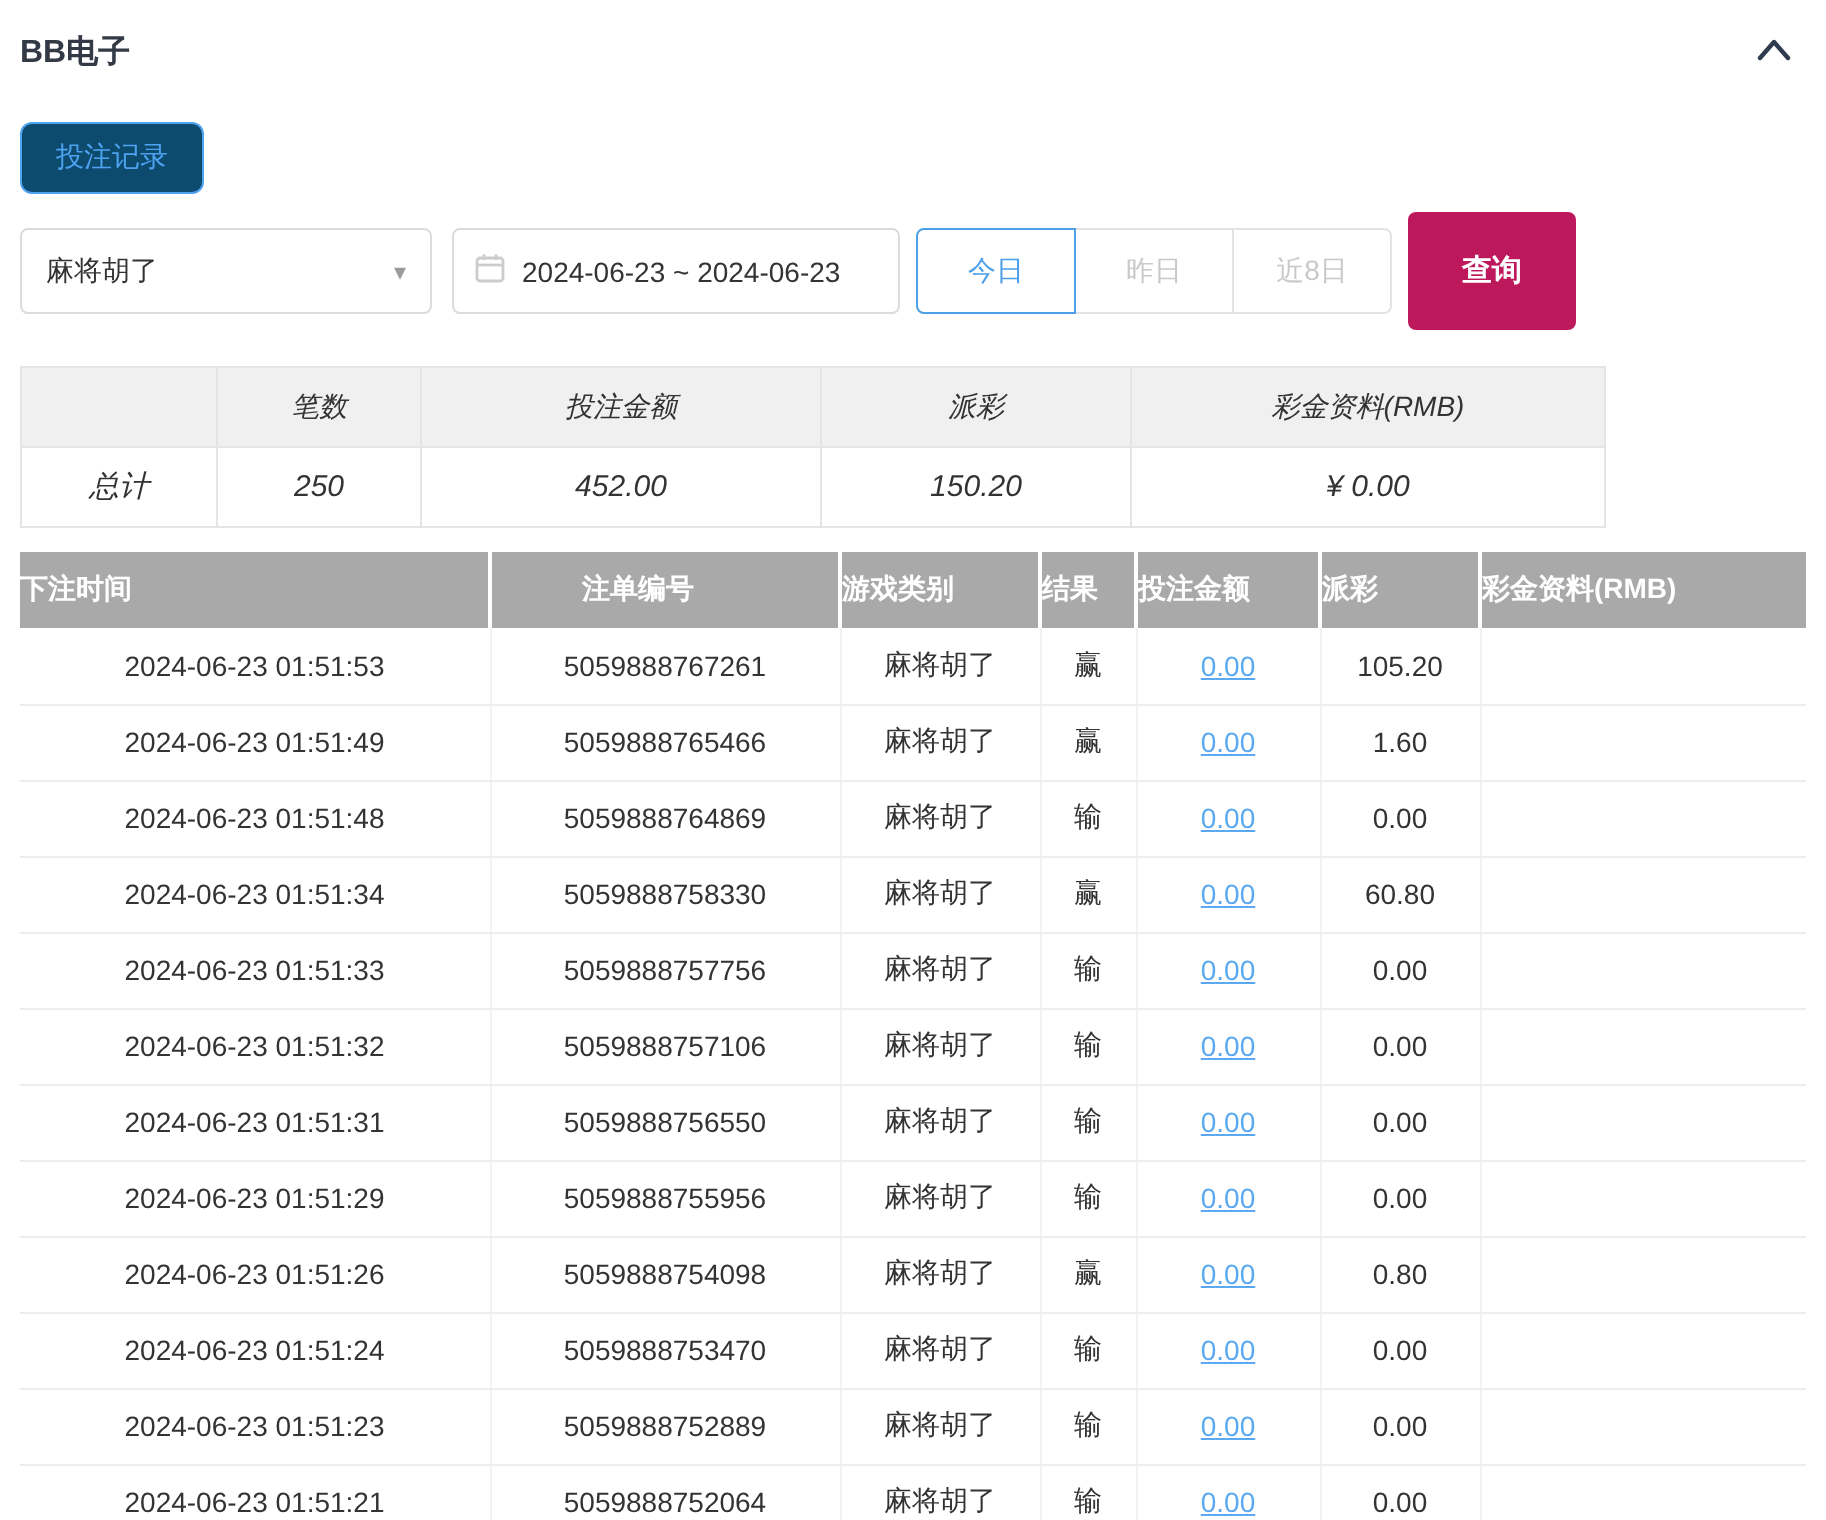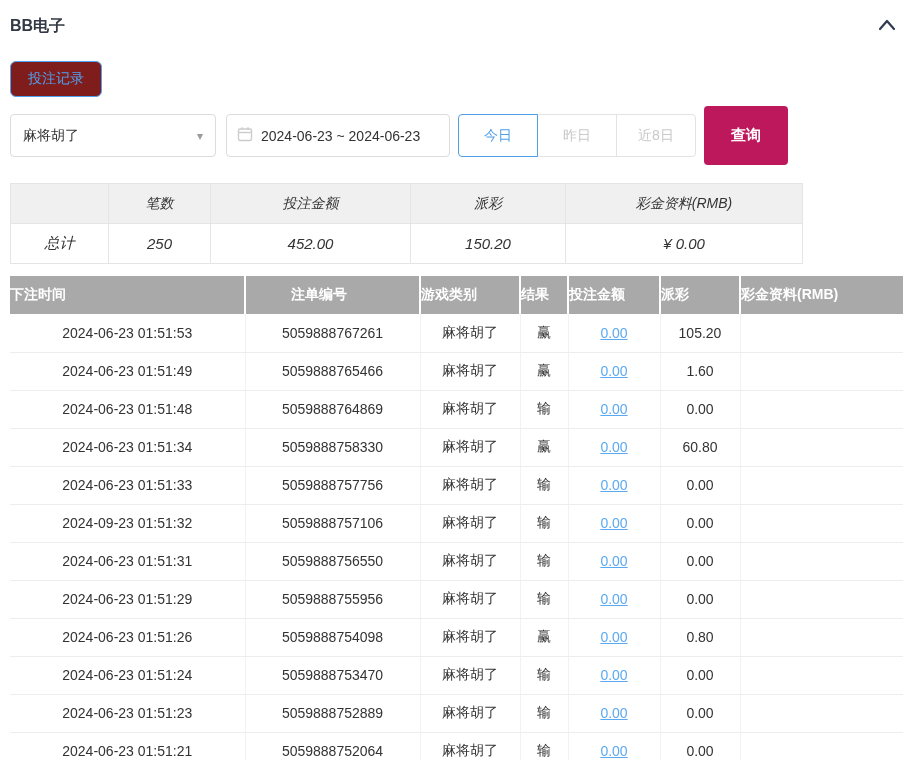"投注记录" .tab { background: #7f1d1d -> #0c4a6e }
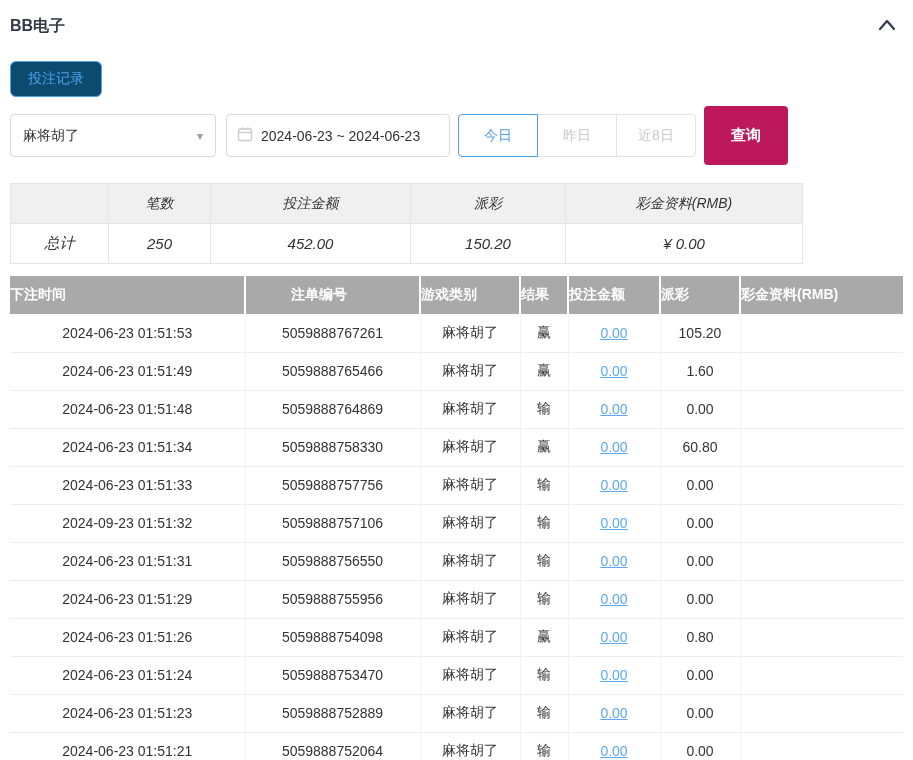"2024-09-23 01:51:32" td { text: 2024-09-23 -> 2024-06-23 }
